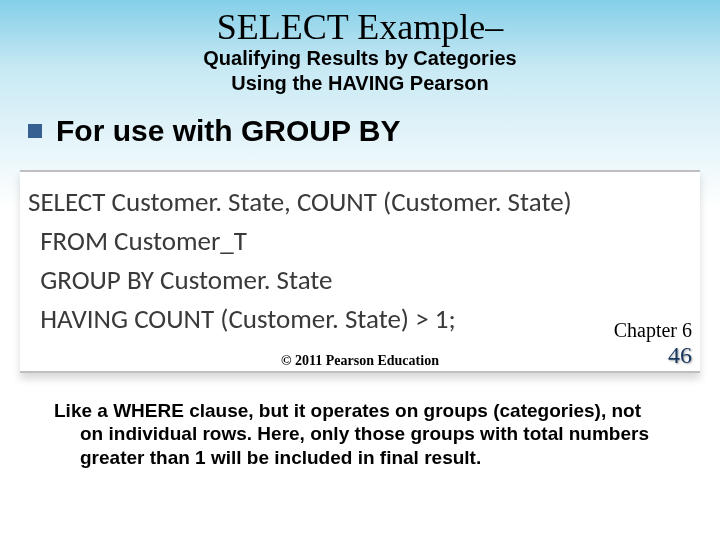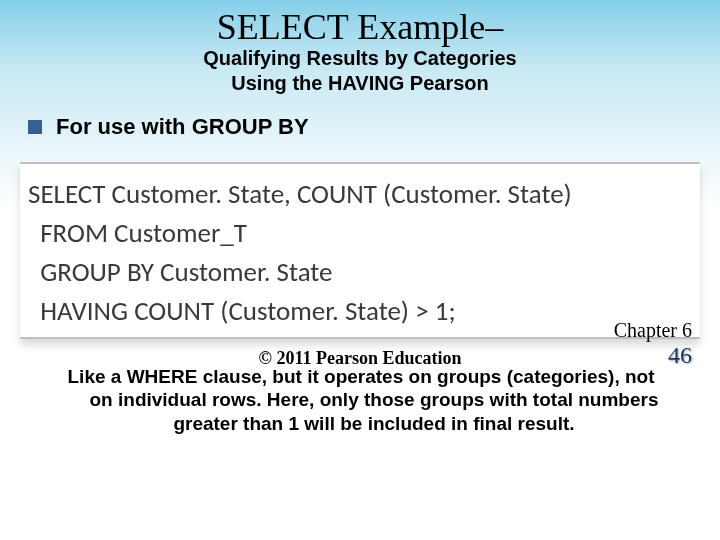"For use with GROUP BY" .bullet-text { font-size: 22px -> 30px }
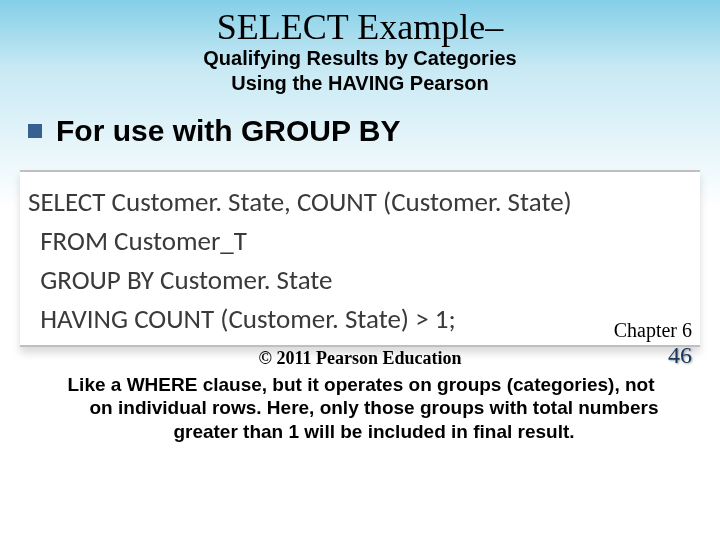"SELECT Customer. State, COUNT (Customer." .code-block { padding: 10px 8px 6px 8px -> 10px 8px 32px 8px }
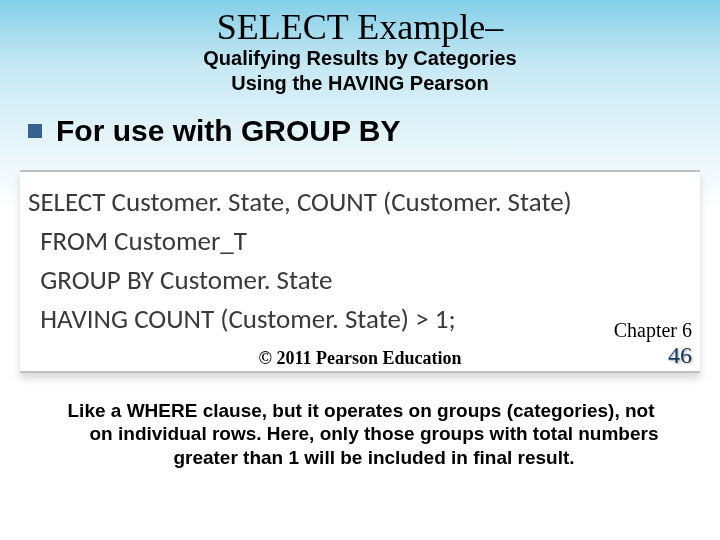"© 2011 Pearson Education" .footer .copyright { font-size: 18px -> 14px }
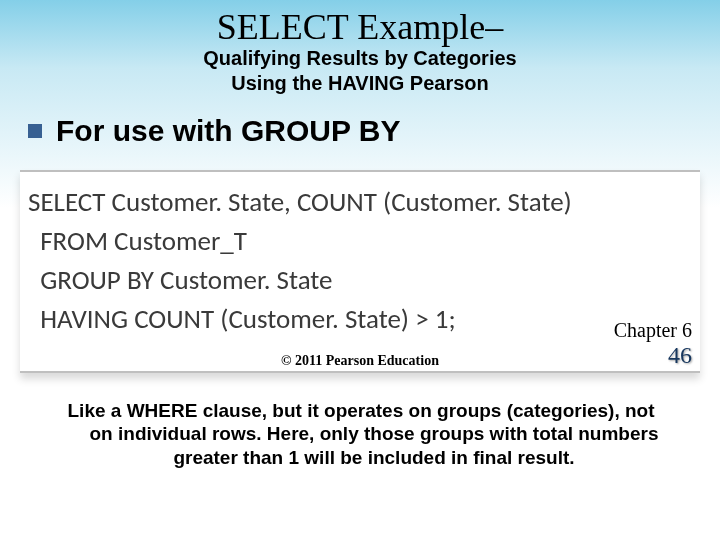"Like a WHERE clause, but" .explain { text-align: center -> none }
